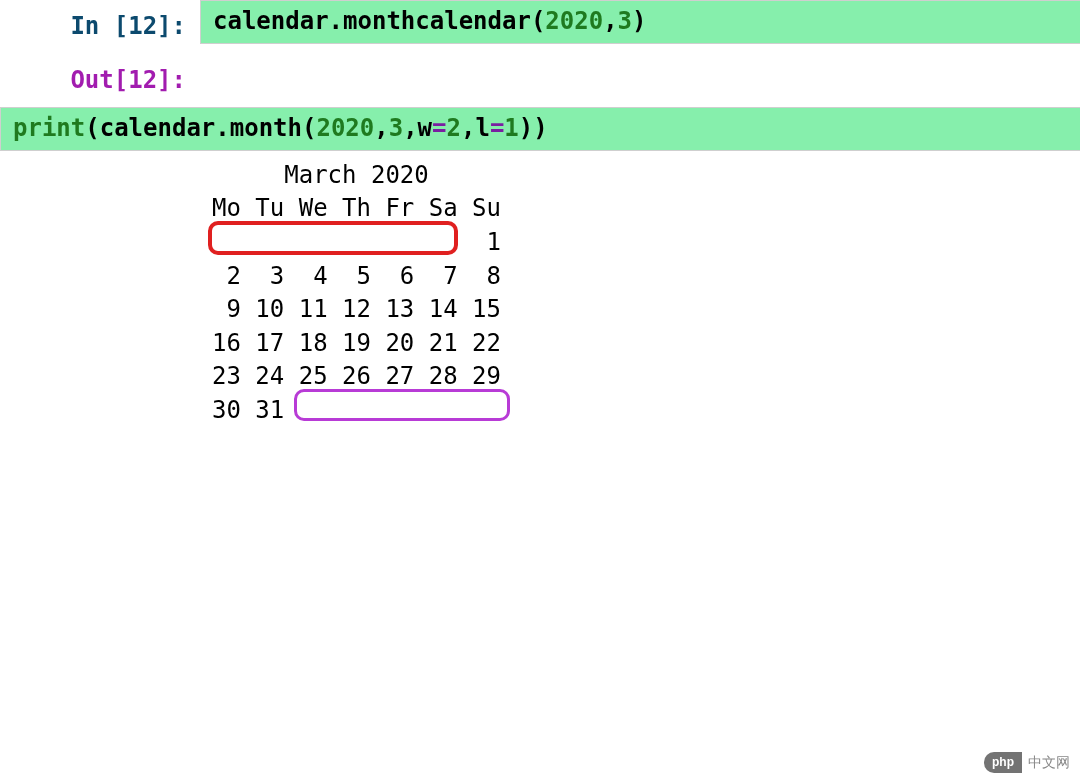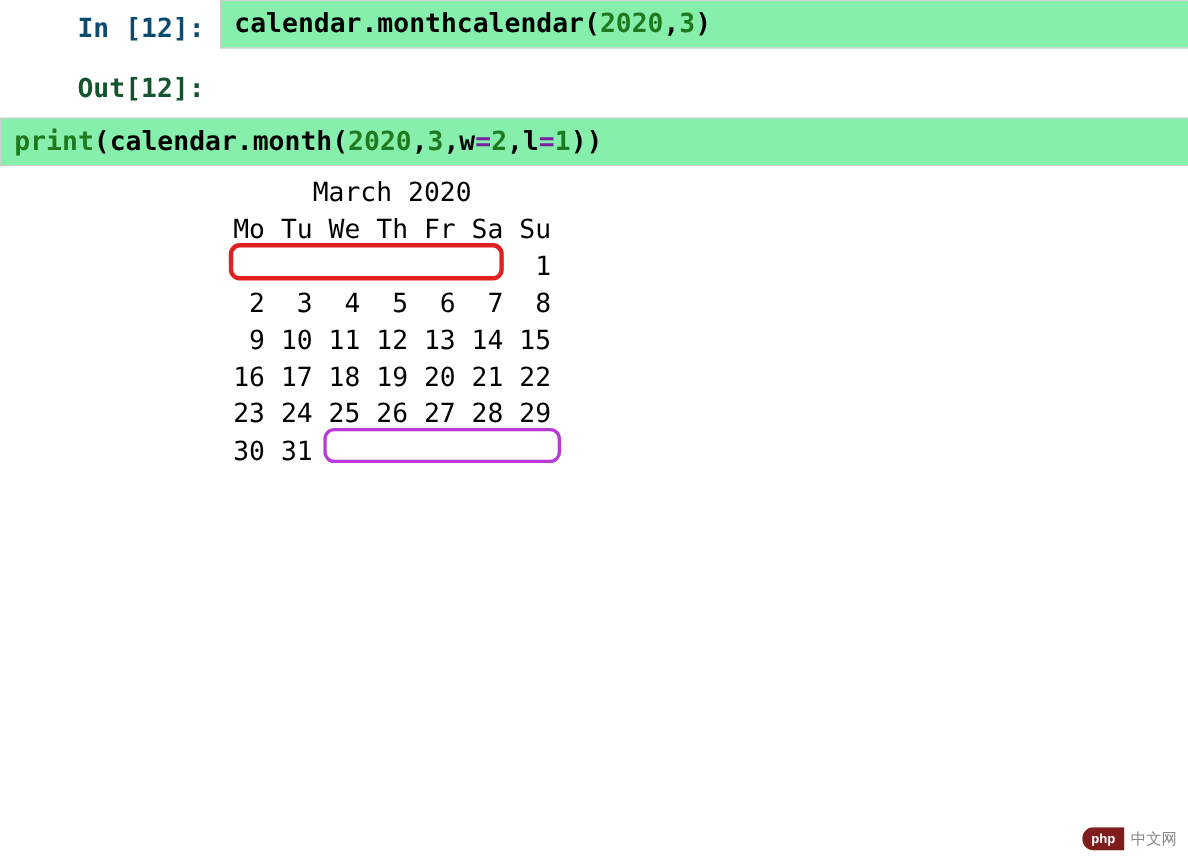"Out[12]:" .prompt .out { color: #14532d -> #a21caf }
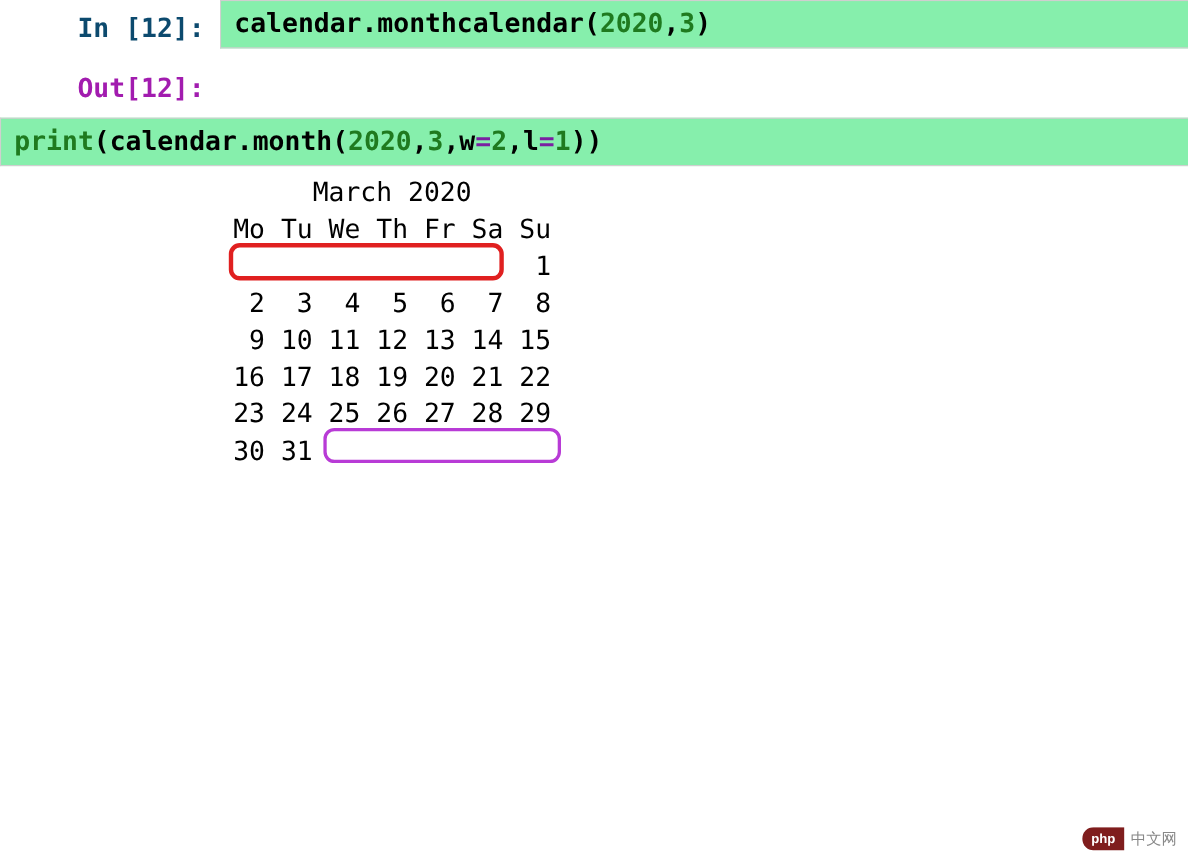"php" .watermark .pill { background: #7f1d1d -> #737373 }
